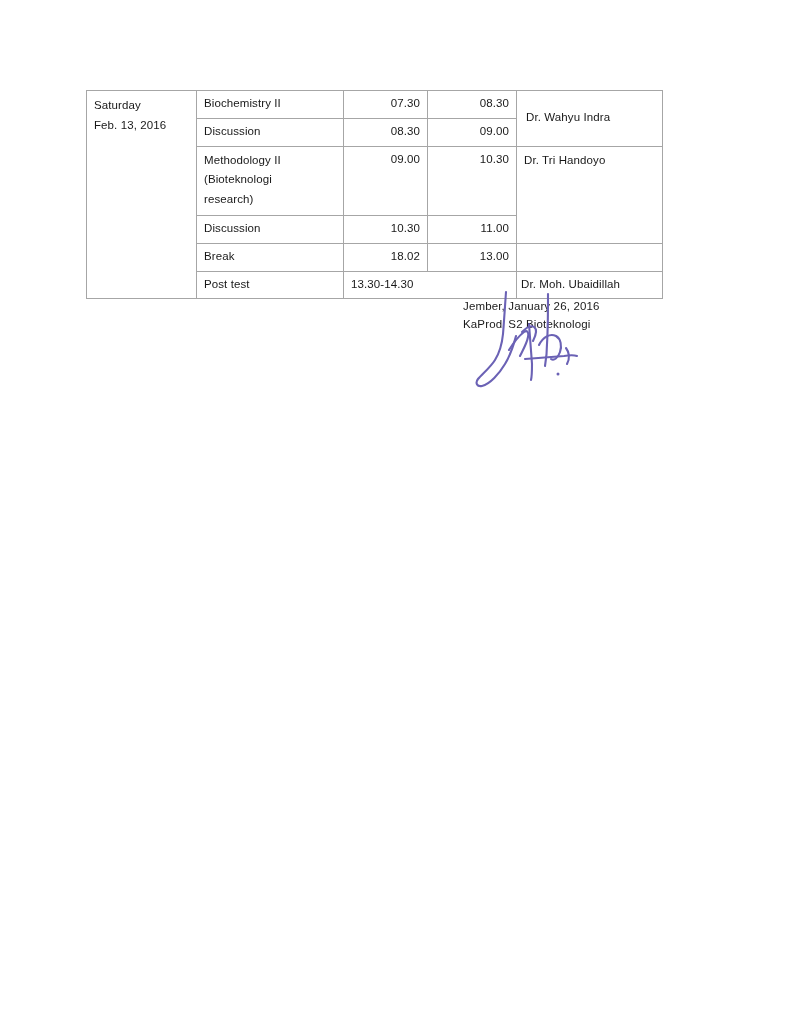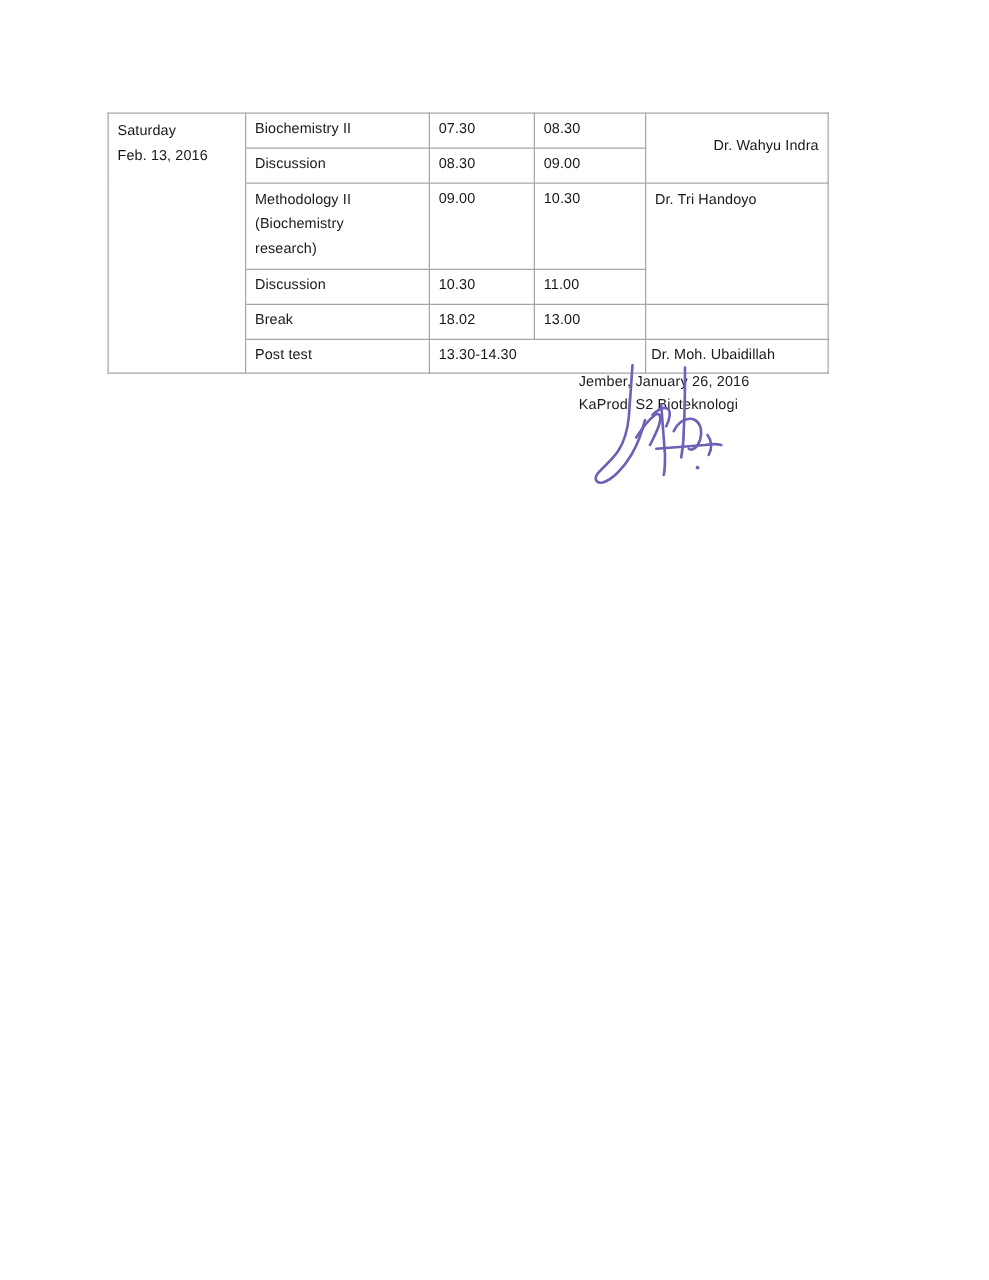"07.30" td.time-cell { text-align: left -> right }
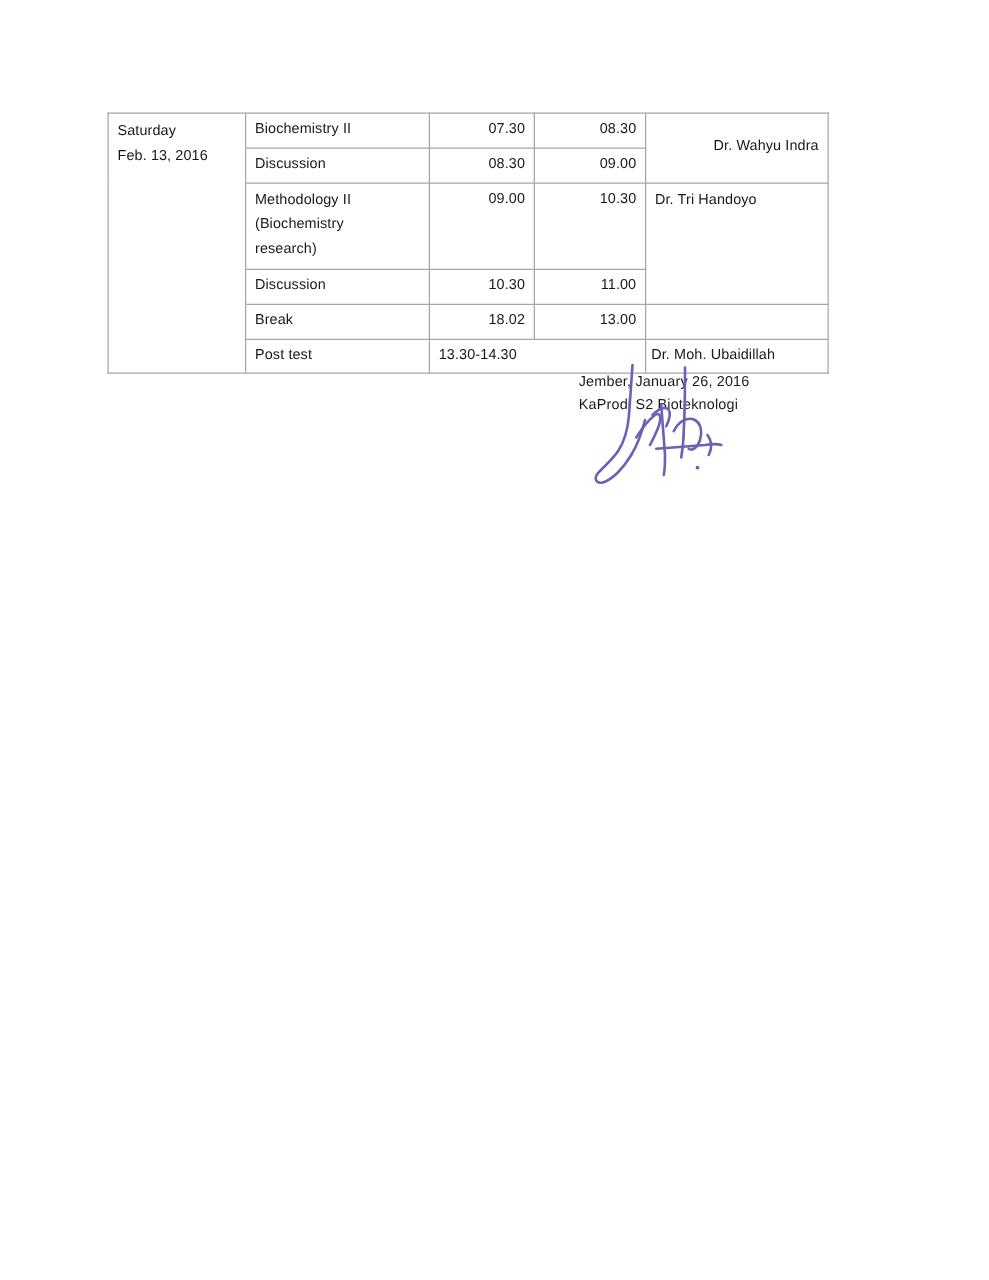"Dr. Wahyu Indra" td.lecturer-merged-a { text-align: right -> left }
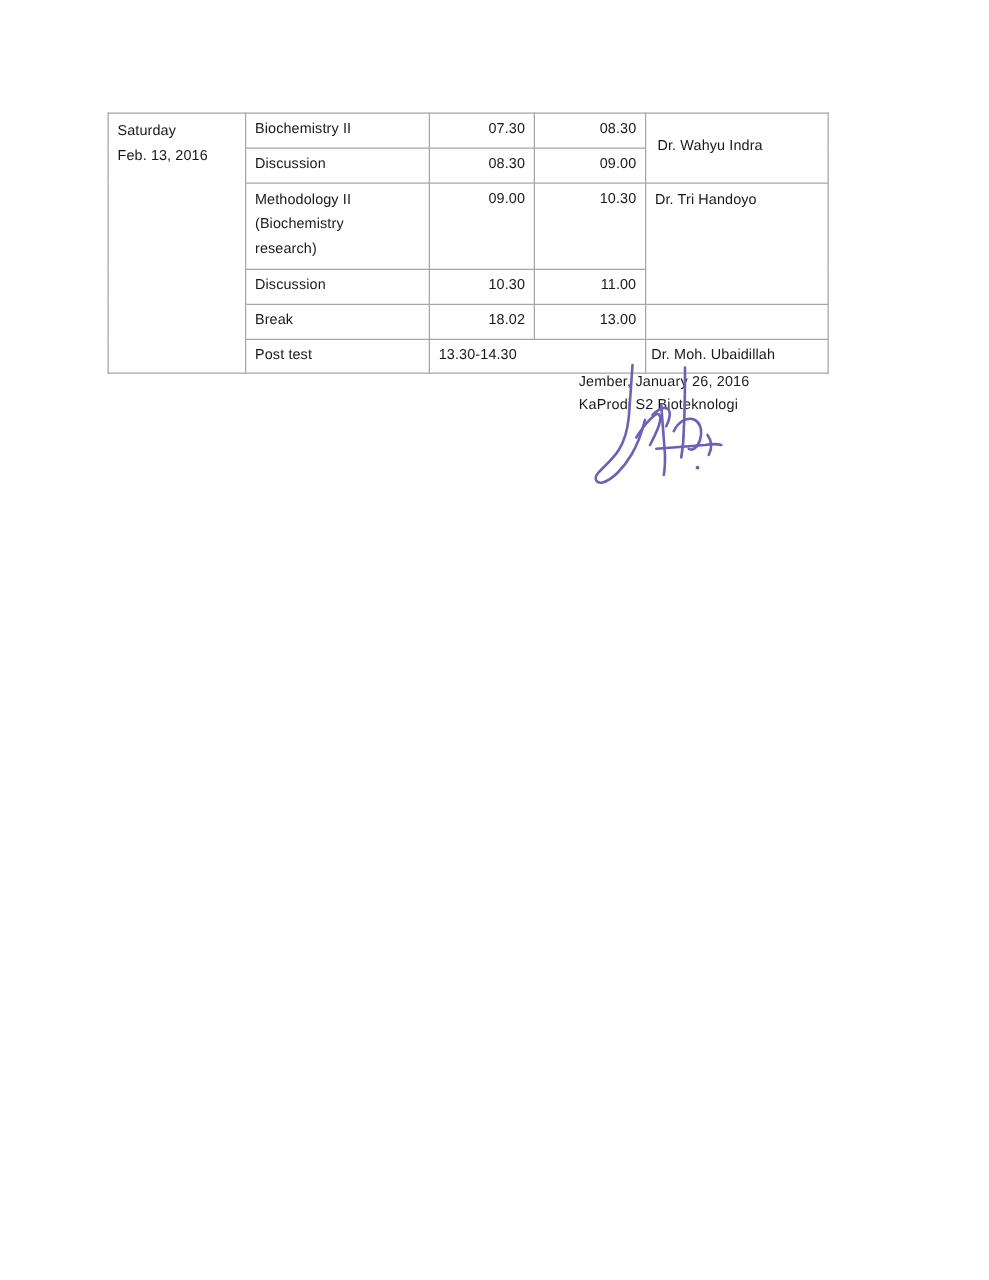"(Biochemistry" div { text: Biochemistry -> Bioteknologi }
